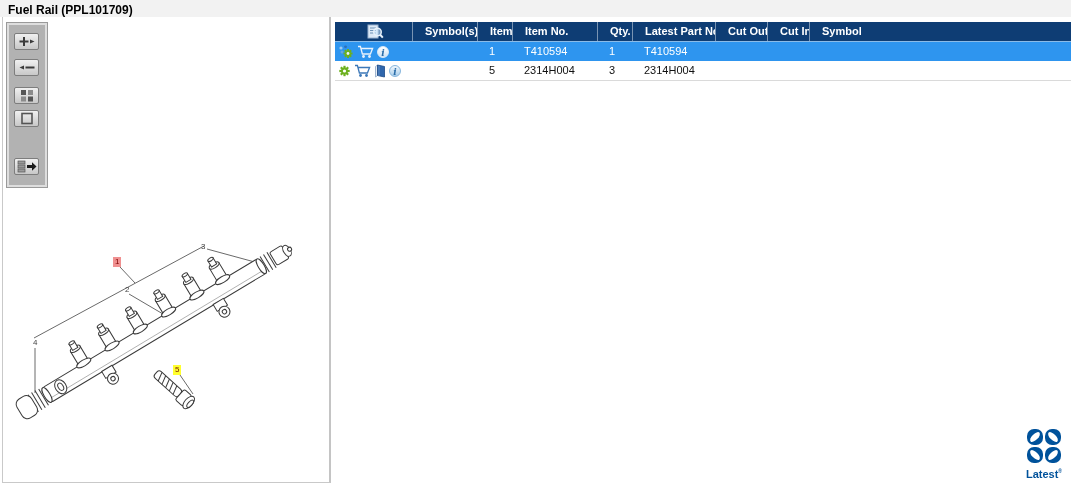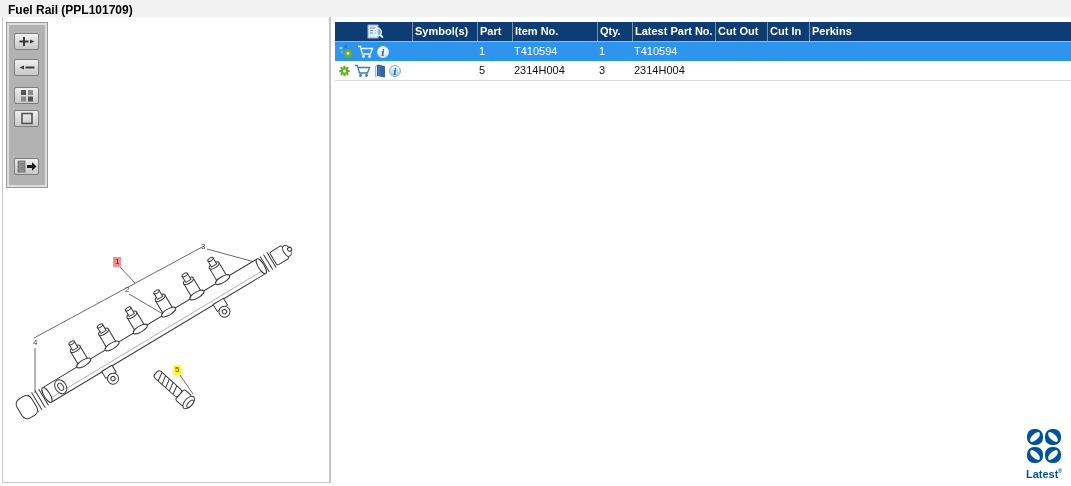"Symbol(s)" .cell { padding-left: 2px -> 12px }
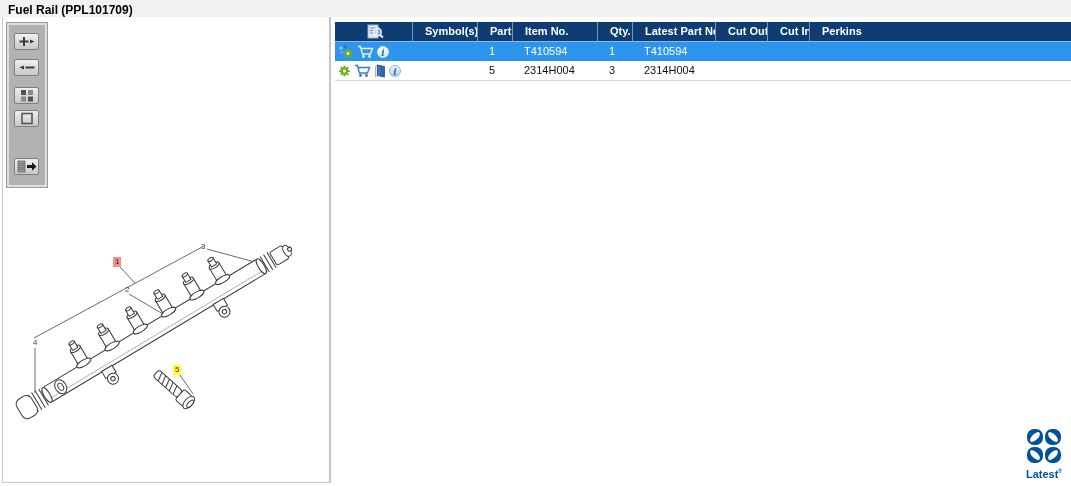"Part" div.cell { text: Part -> Item }
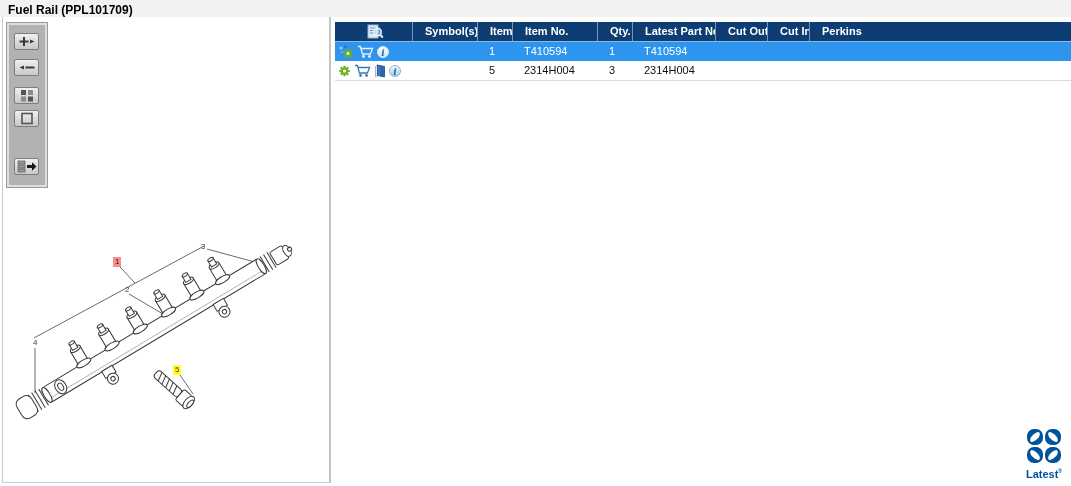"Perkins" div.cell { text: Perkins -> Symbol }
